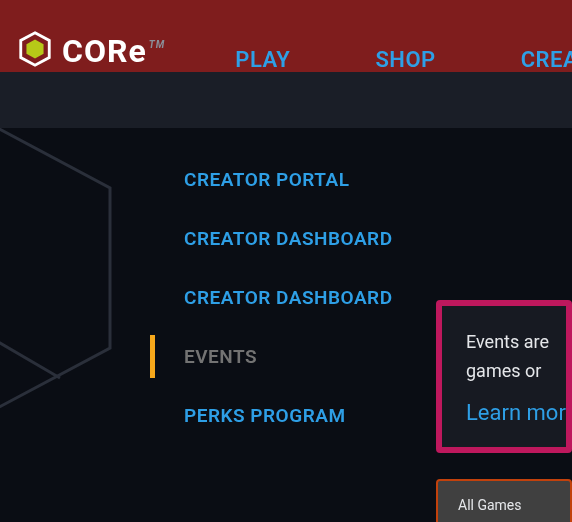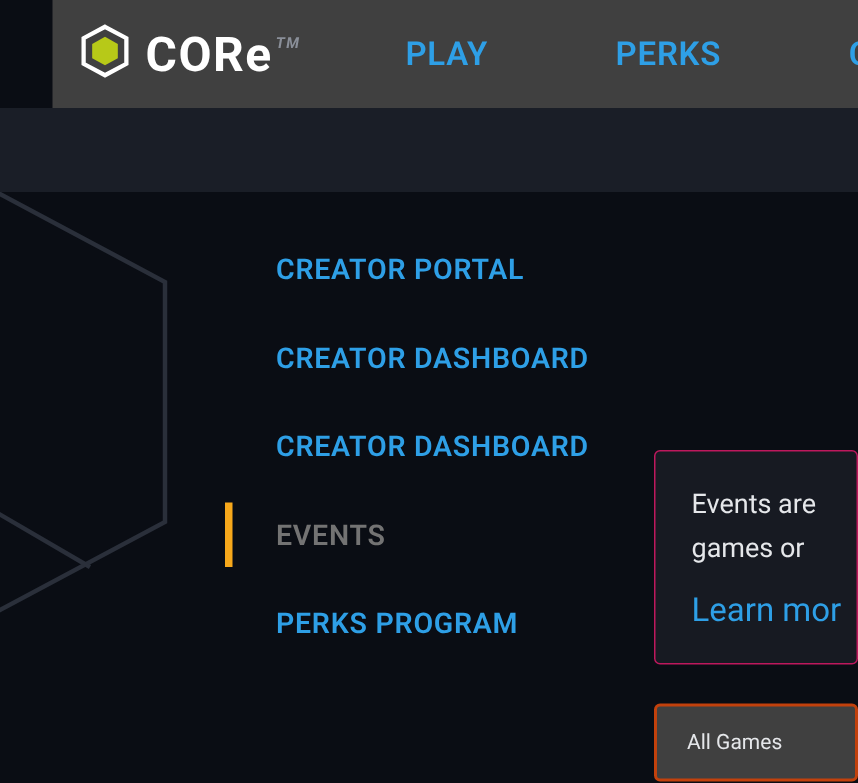"CORe" .header { align-items: center -> flex-end; background: #404040 -> #7f1d1d; margin-left: 35px -> none }
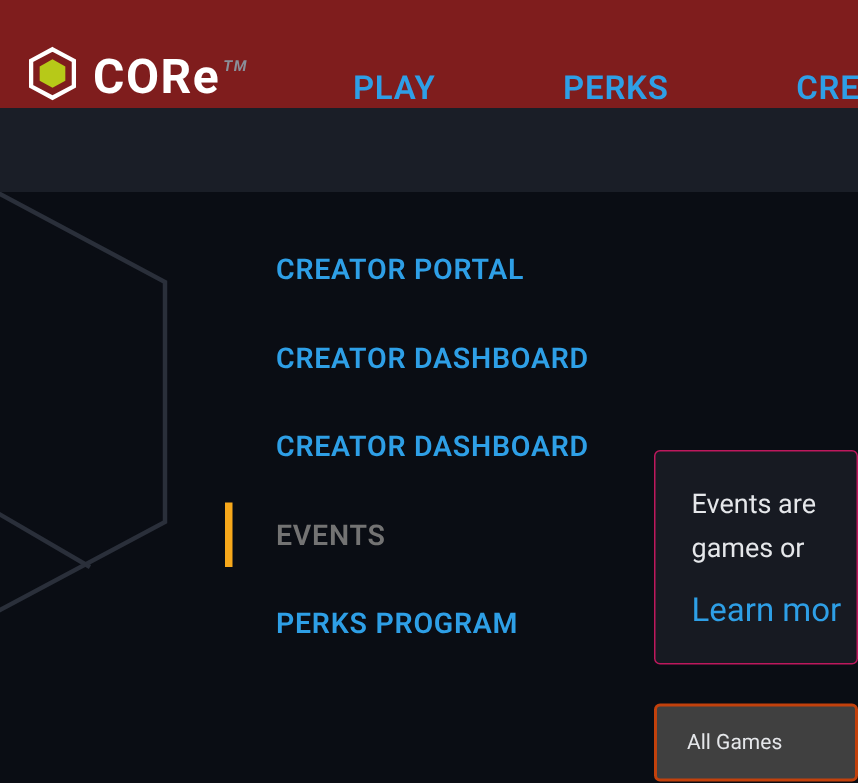"PERKS" div.nav-item { text: PERKS -> SHOP }
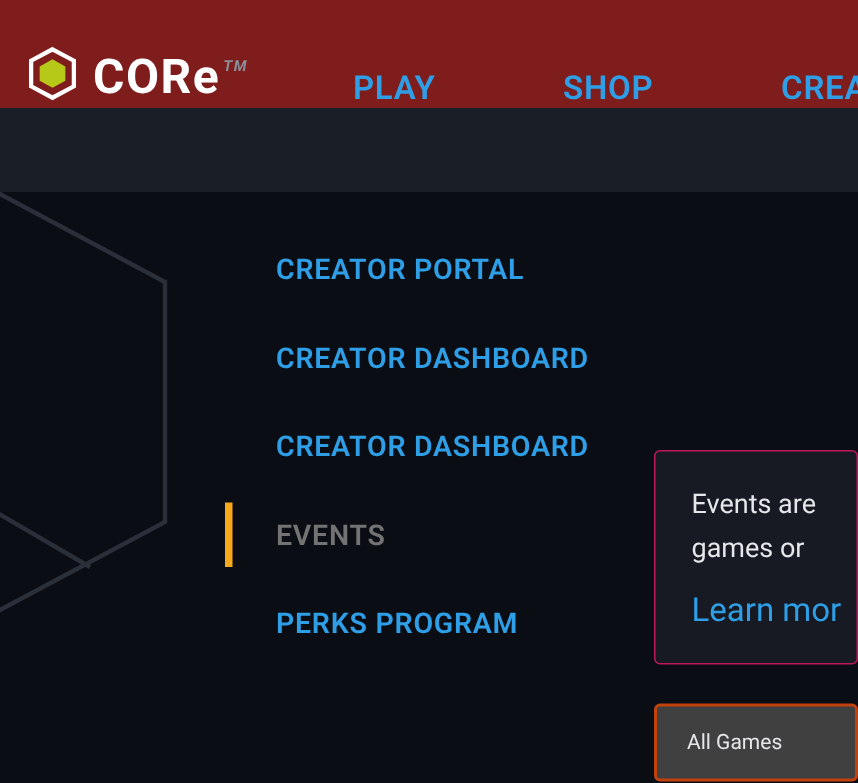"Events are" .info-box { border: 1px solid #be185d -> 6px solid #be185d }
